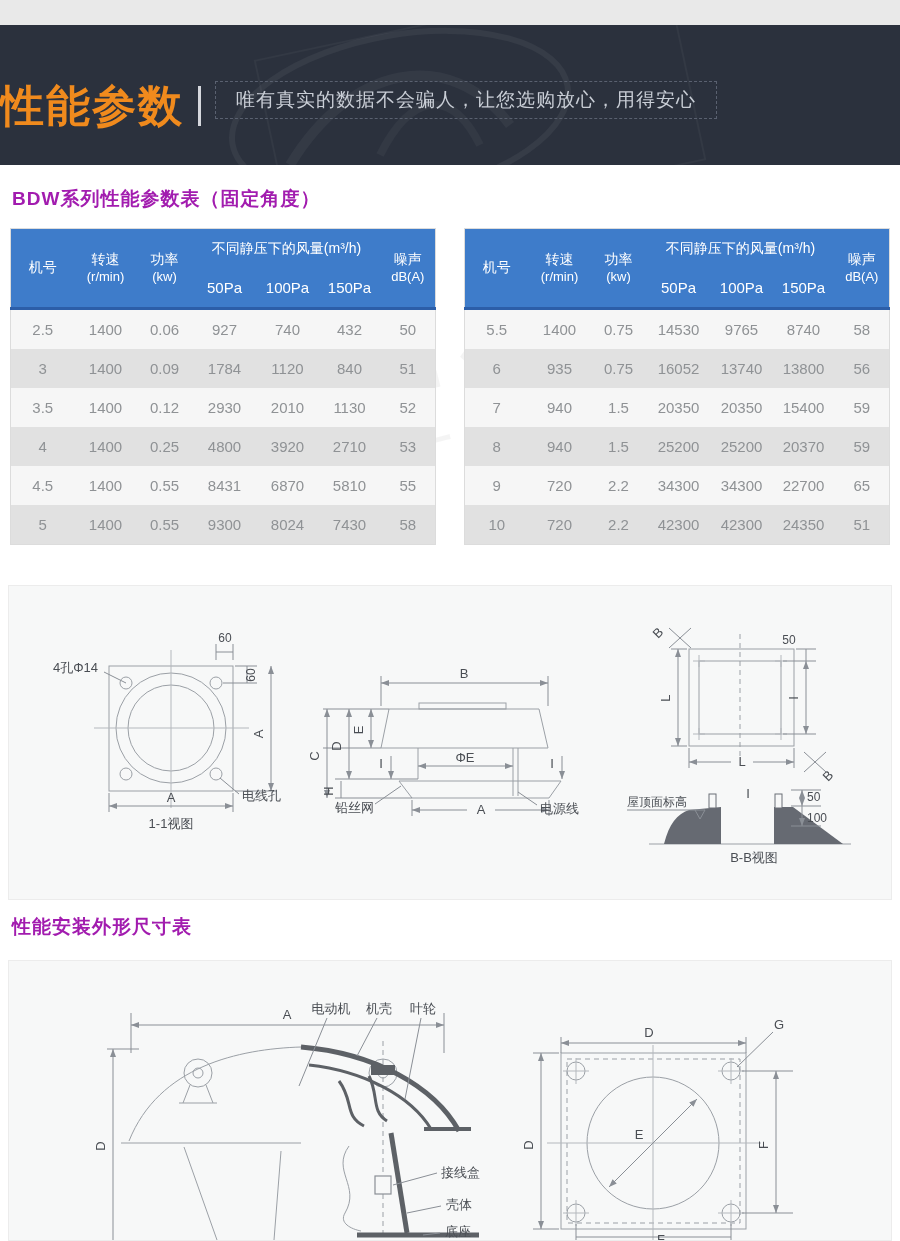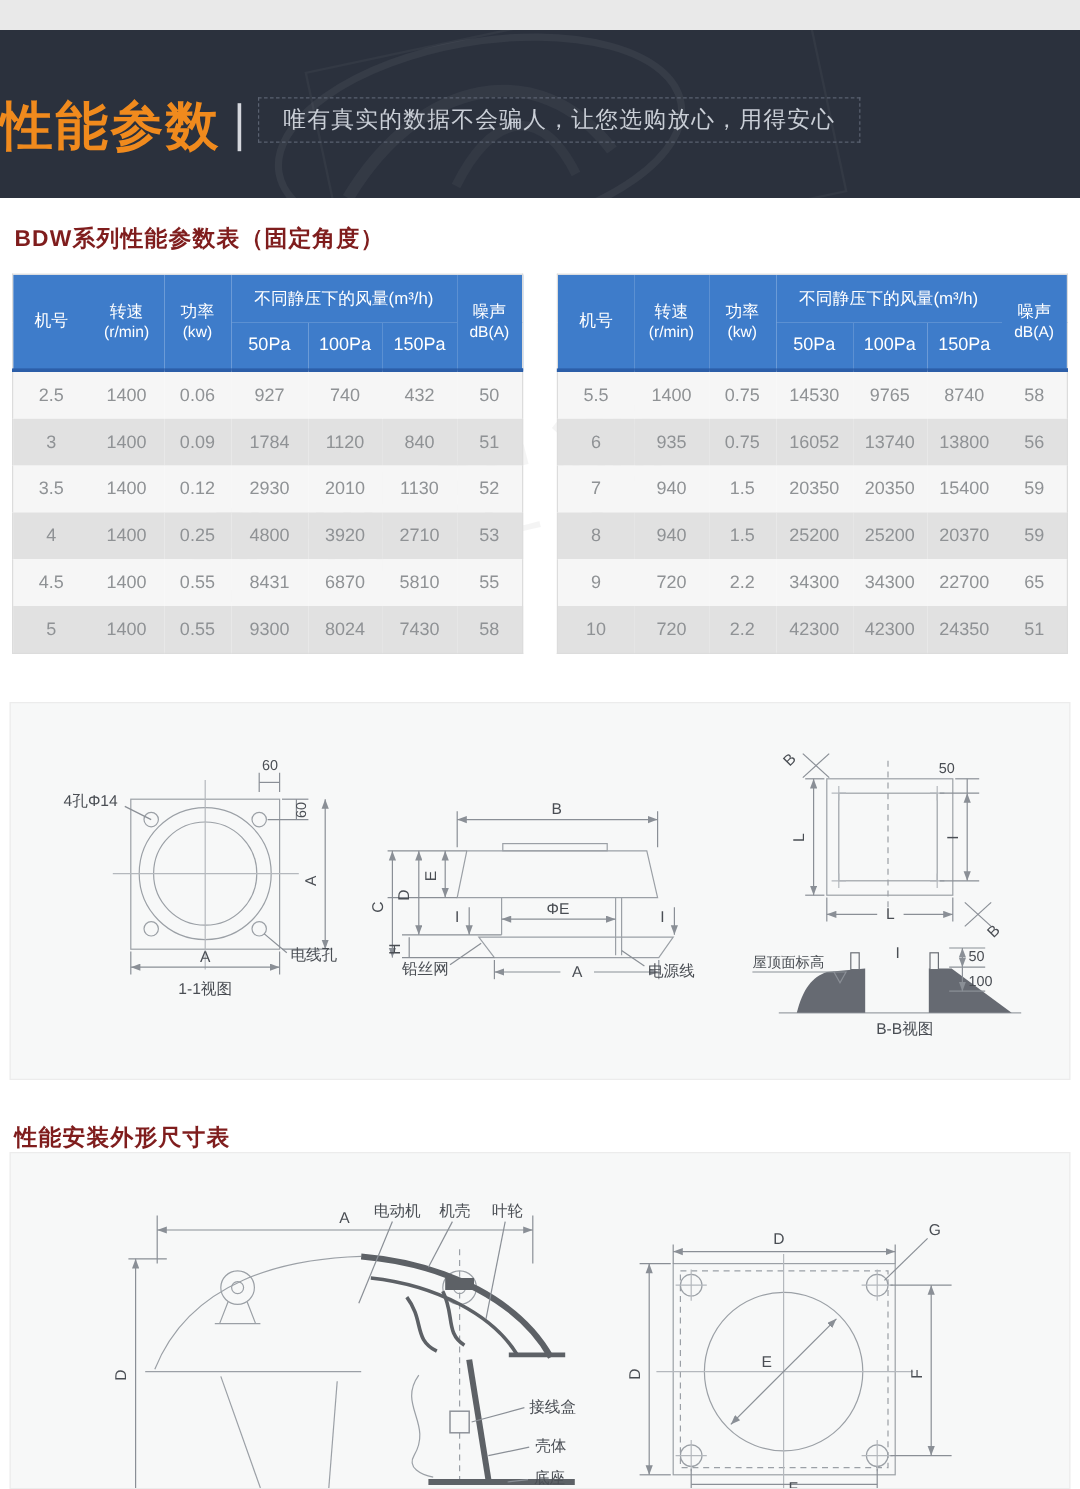"BDW系列性能参数表（固定角度）" .sec-title { color: #7f1d1d -> #a21caf }
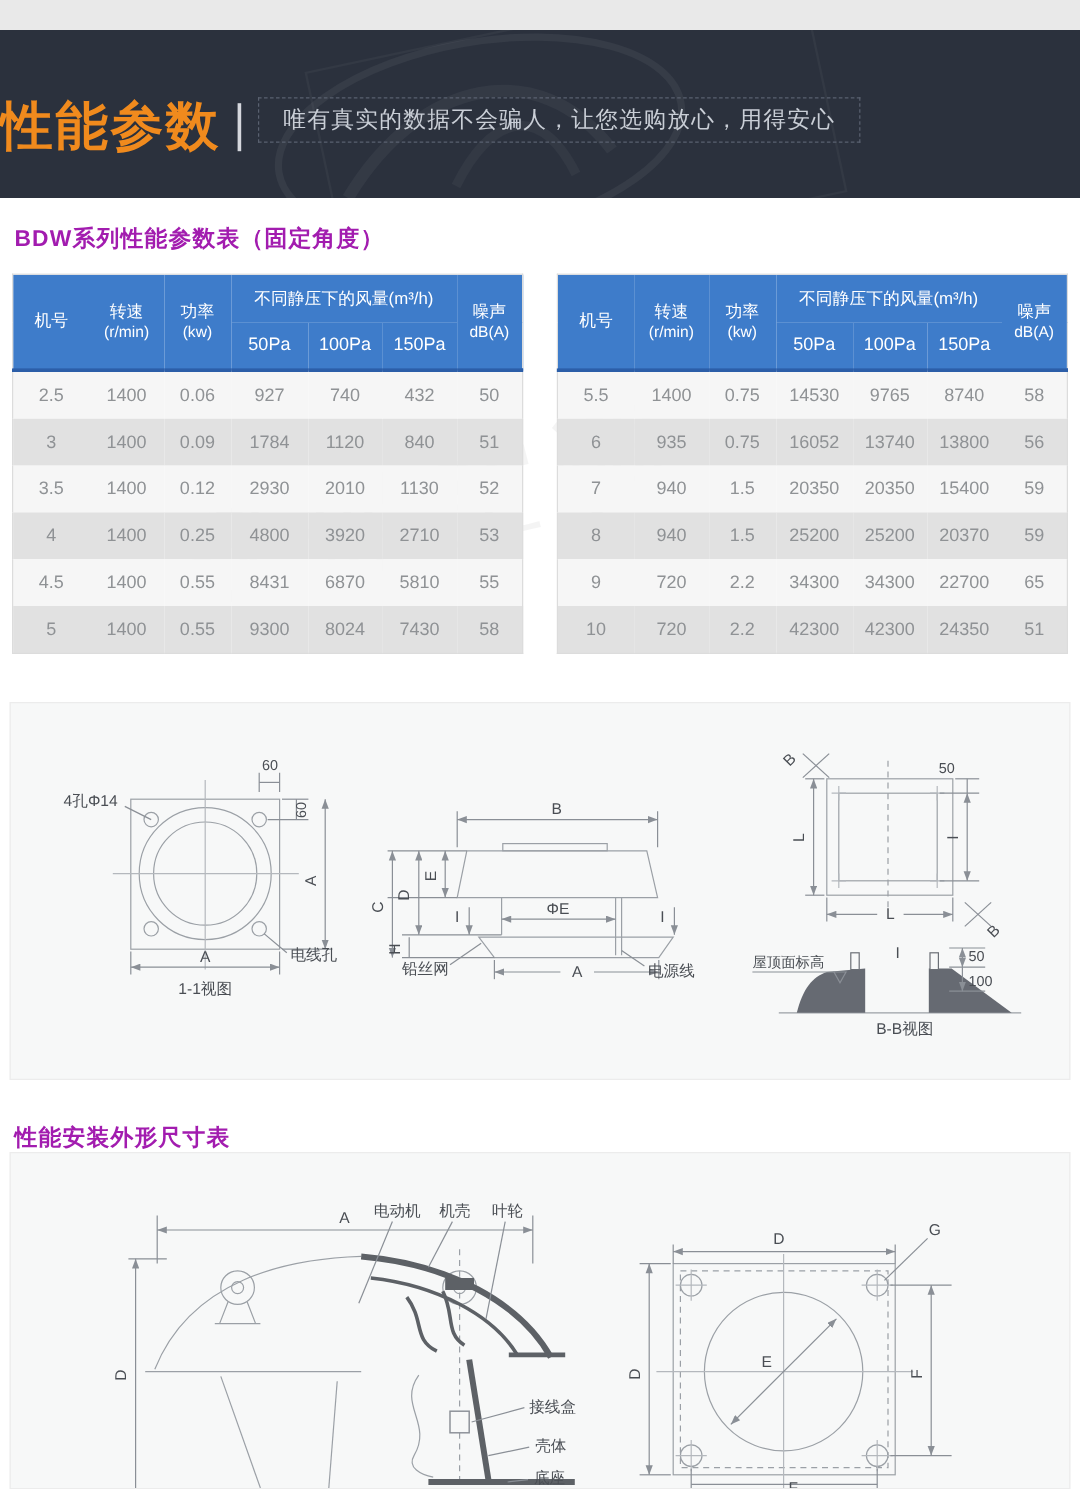"性能安装外形尺寸表" .sec-title.s2 { margin-top: 21px -> none }
